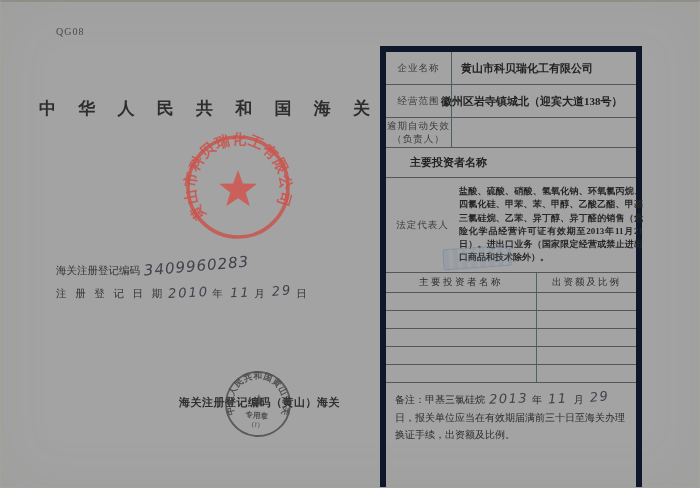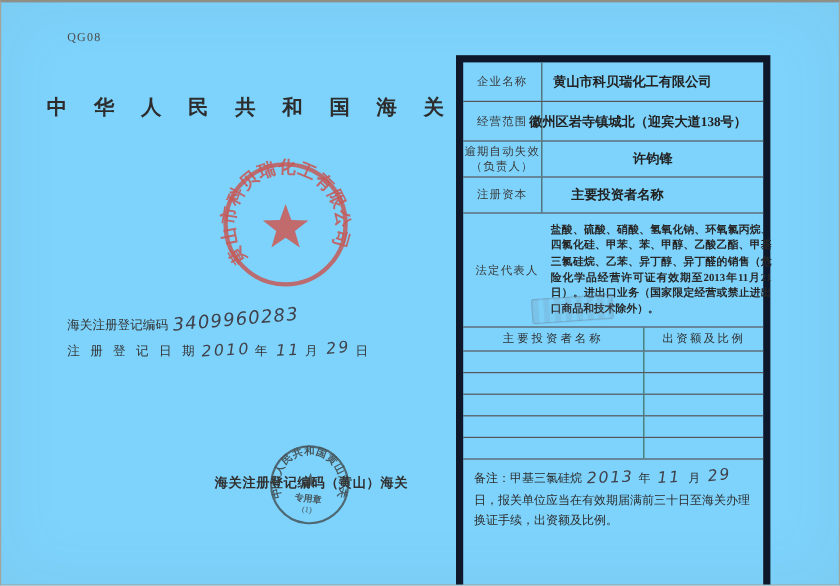"QG08" .page { background: #7dd3fc -> #a3a3a3 }
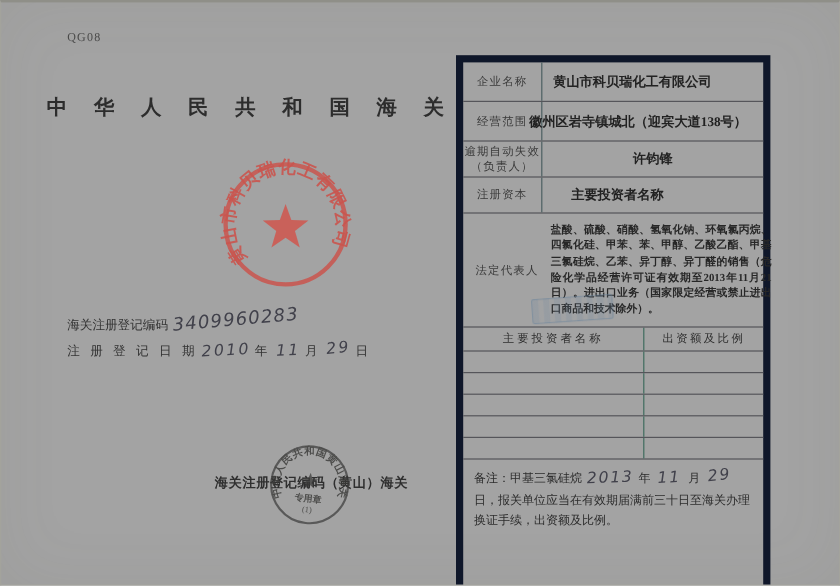"中 华 人 民 共" .title-1 { margin-top: none -> 19px }
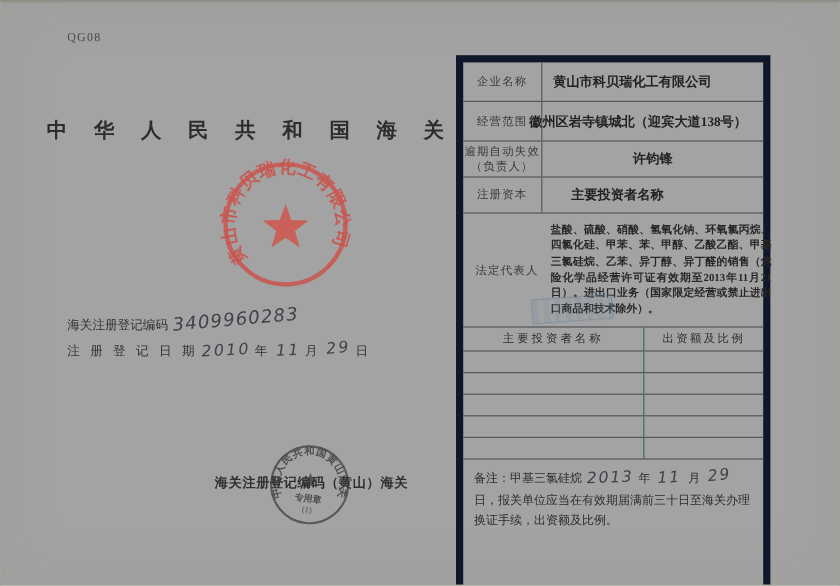"许钧锋" div.tv { html: <div>许钧锋</div> -> none }
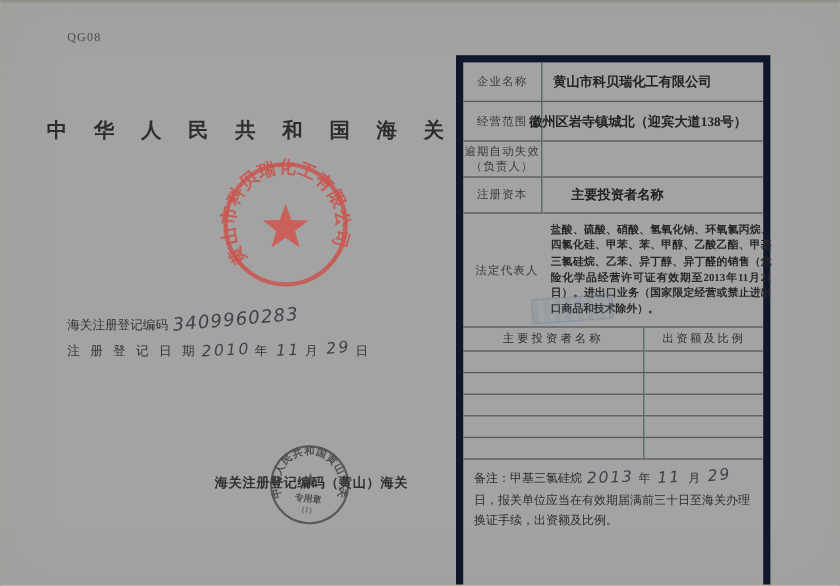"注册资本" div.tl { html: <div>注册资本</div> -> none }
